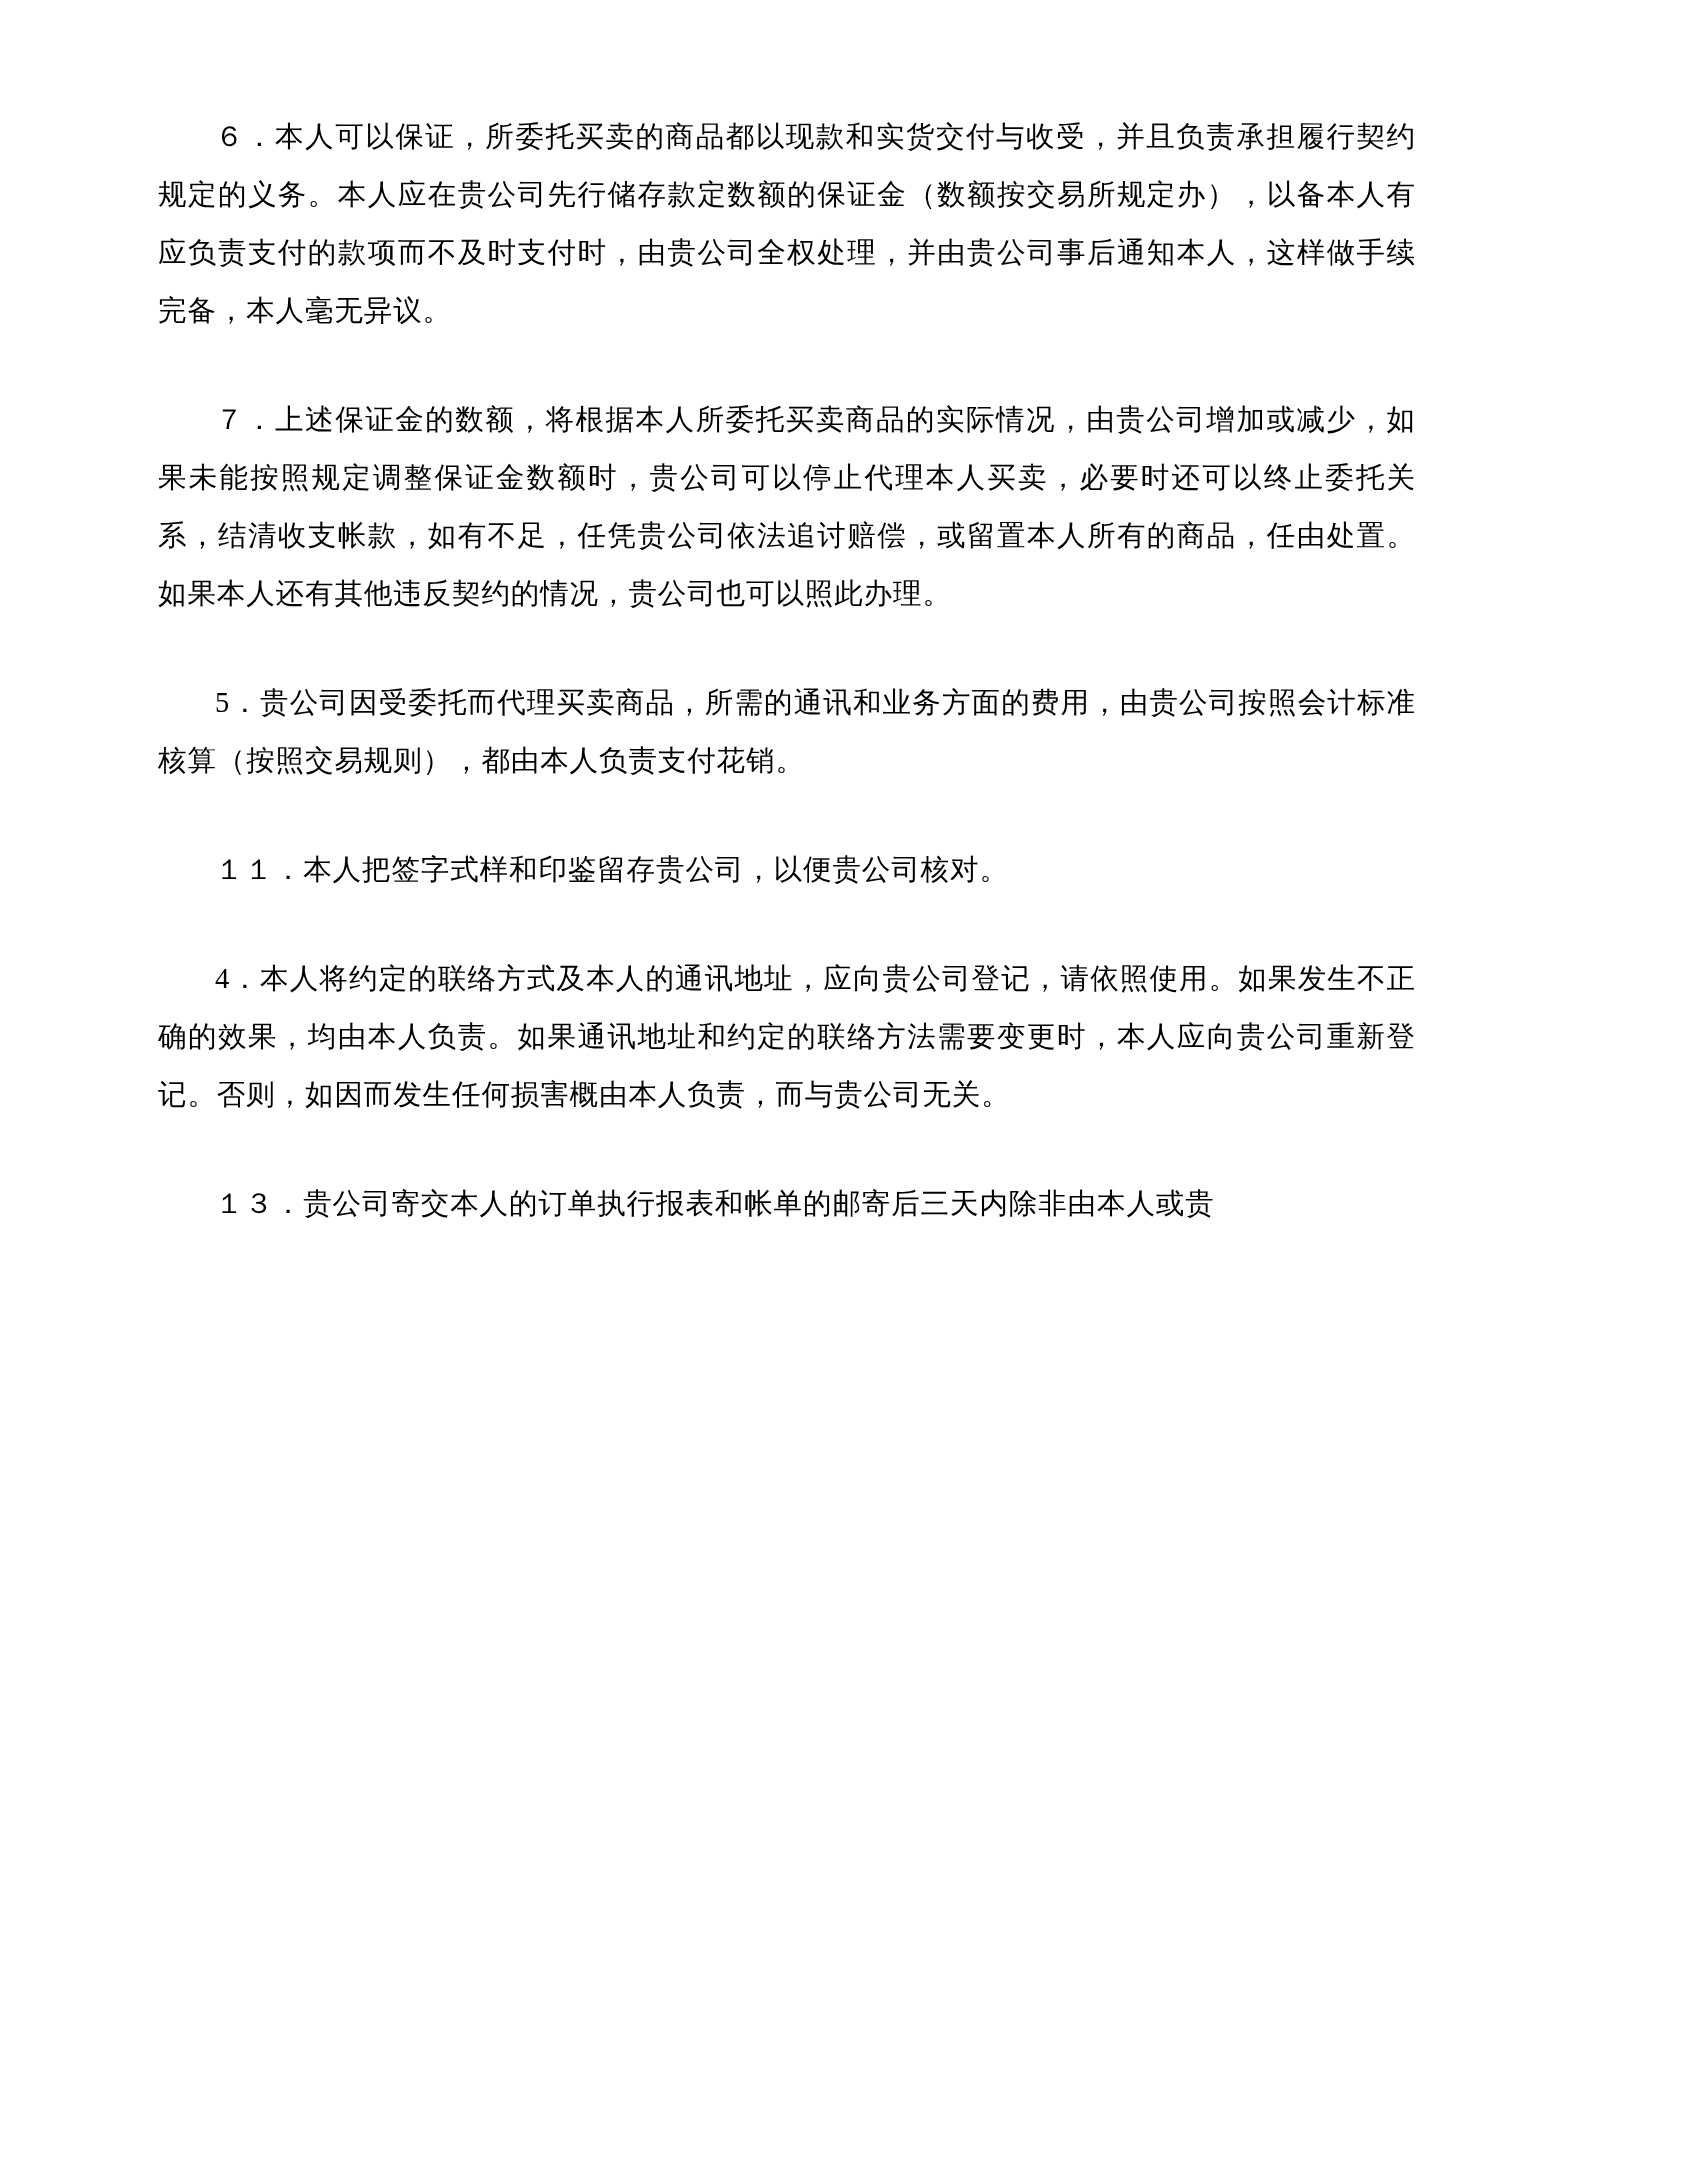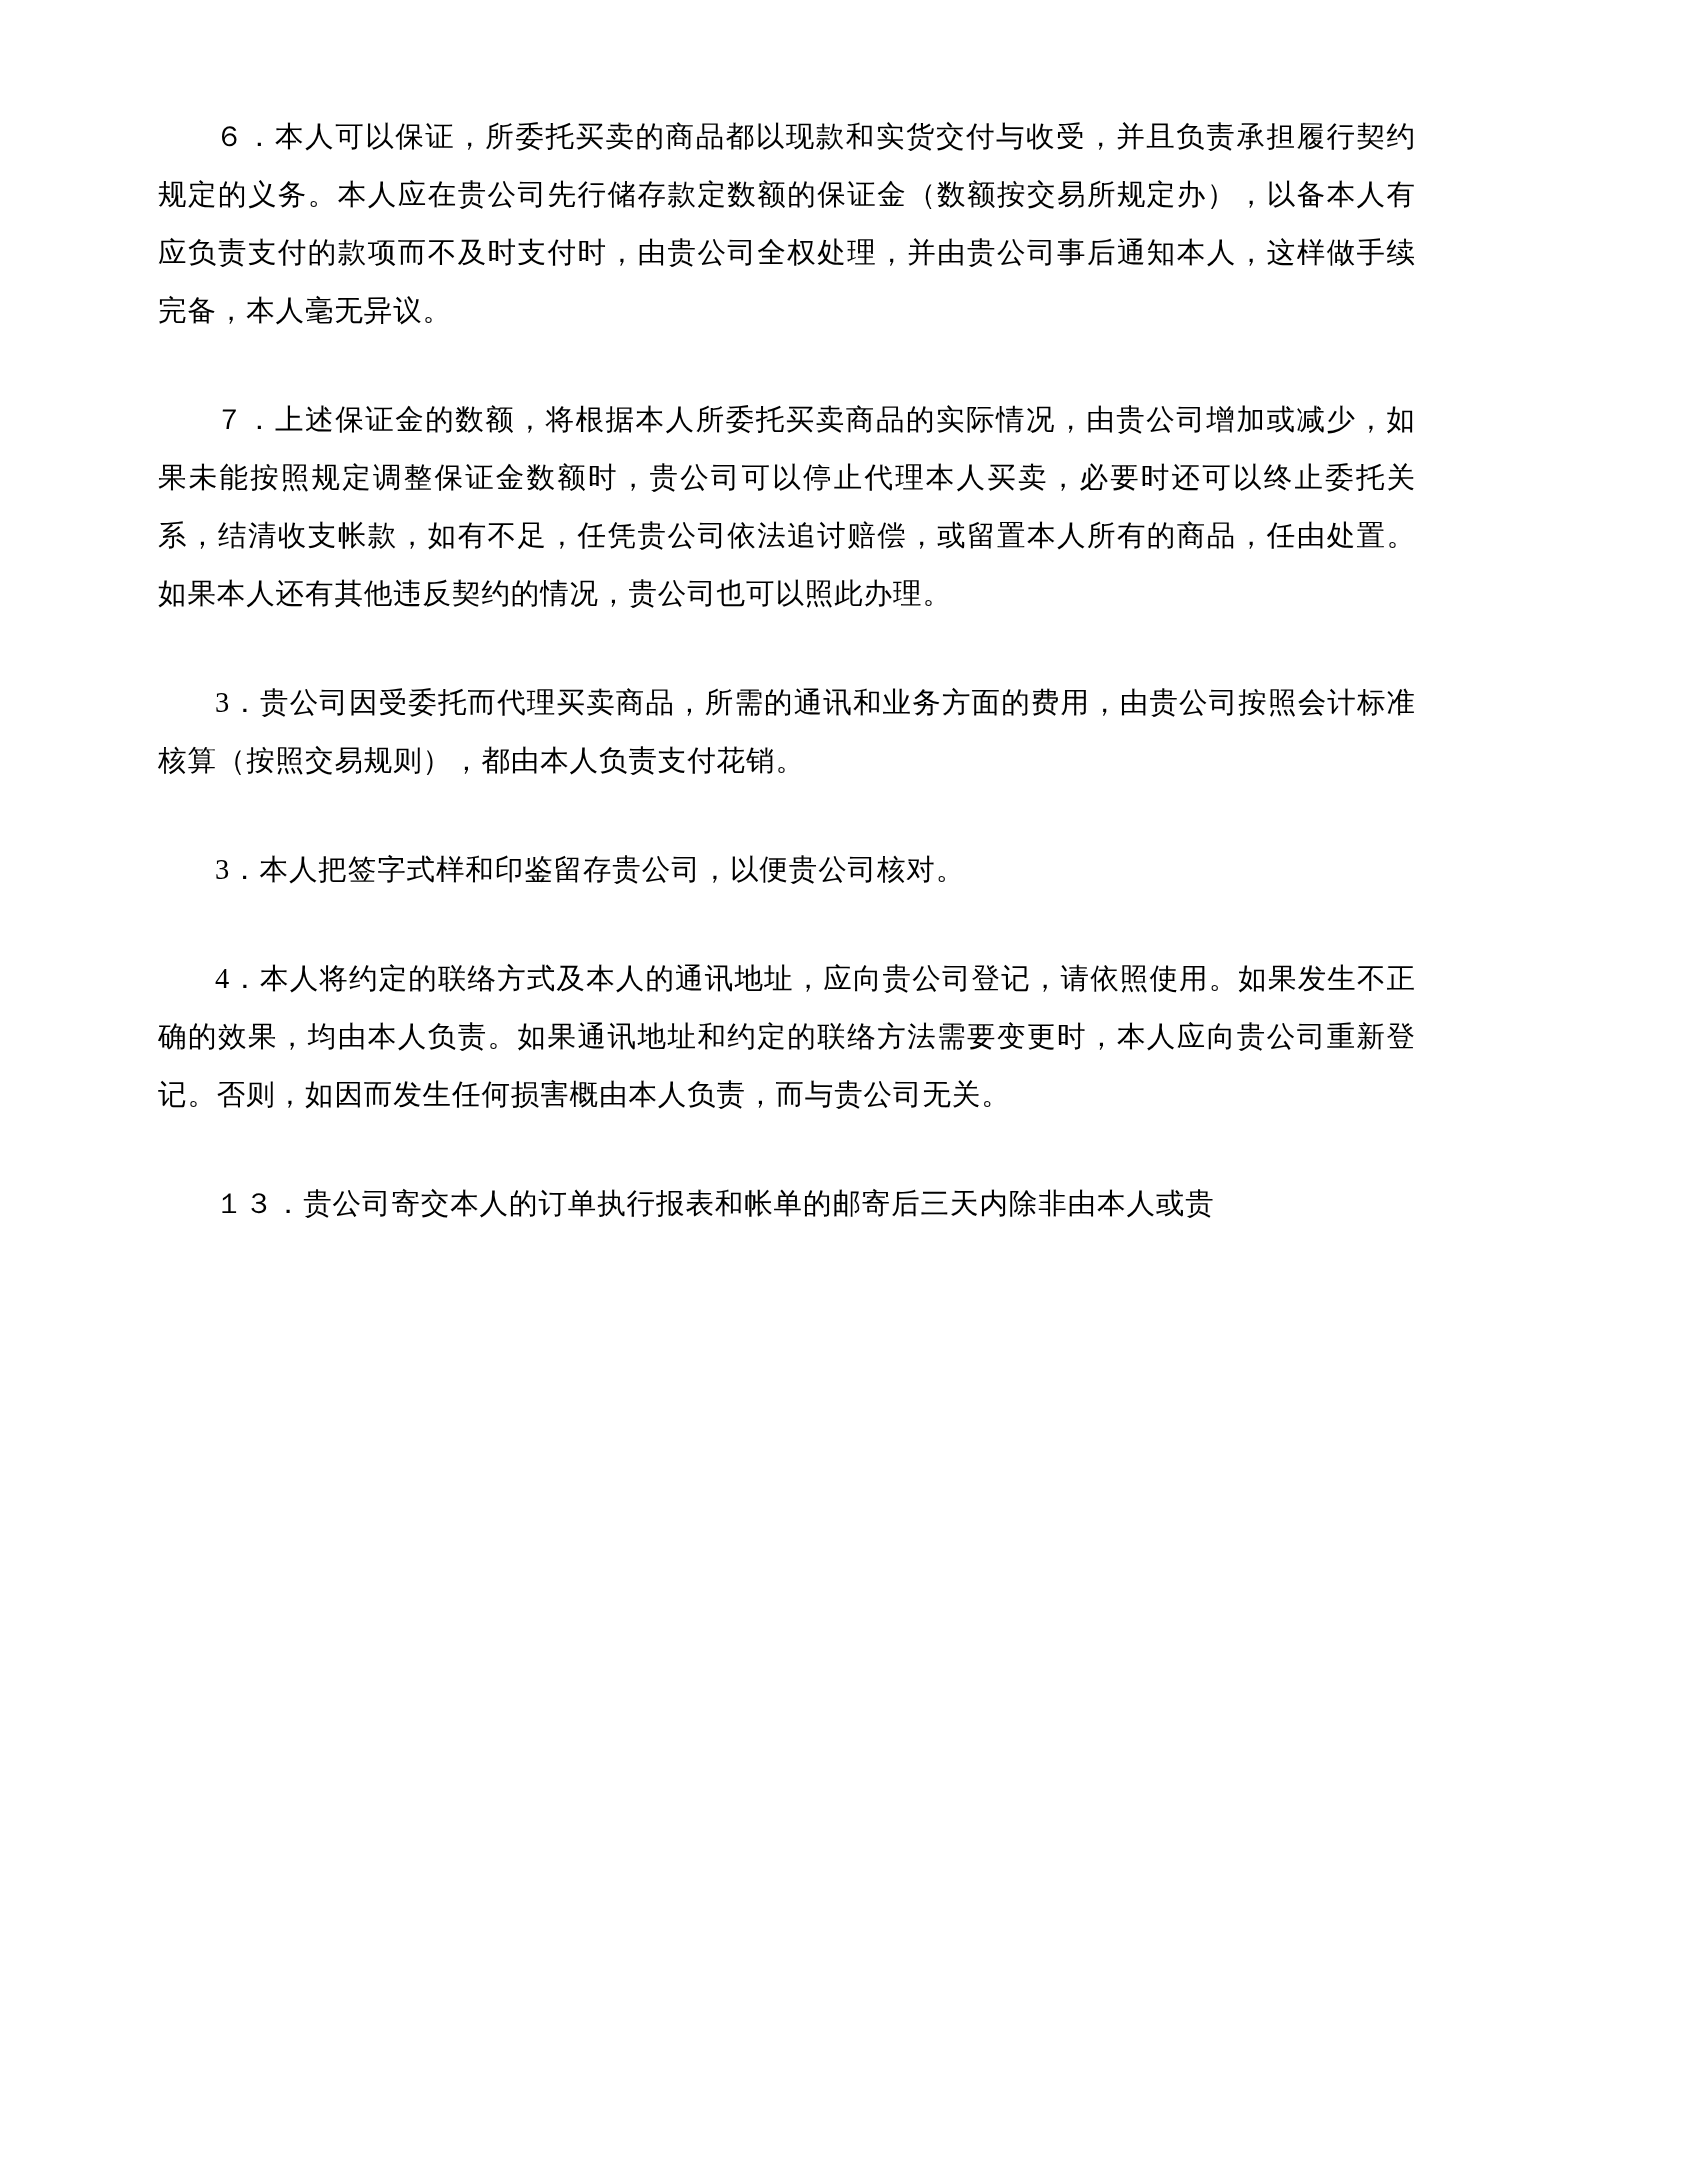"3．贵公司因受委托而代理买卖商品，所需的通讯和业务方面的费用，由贵公司按照会计标" p { text: 3 -> 5 }
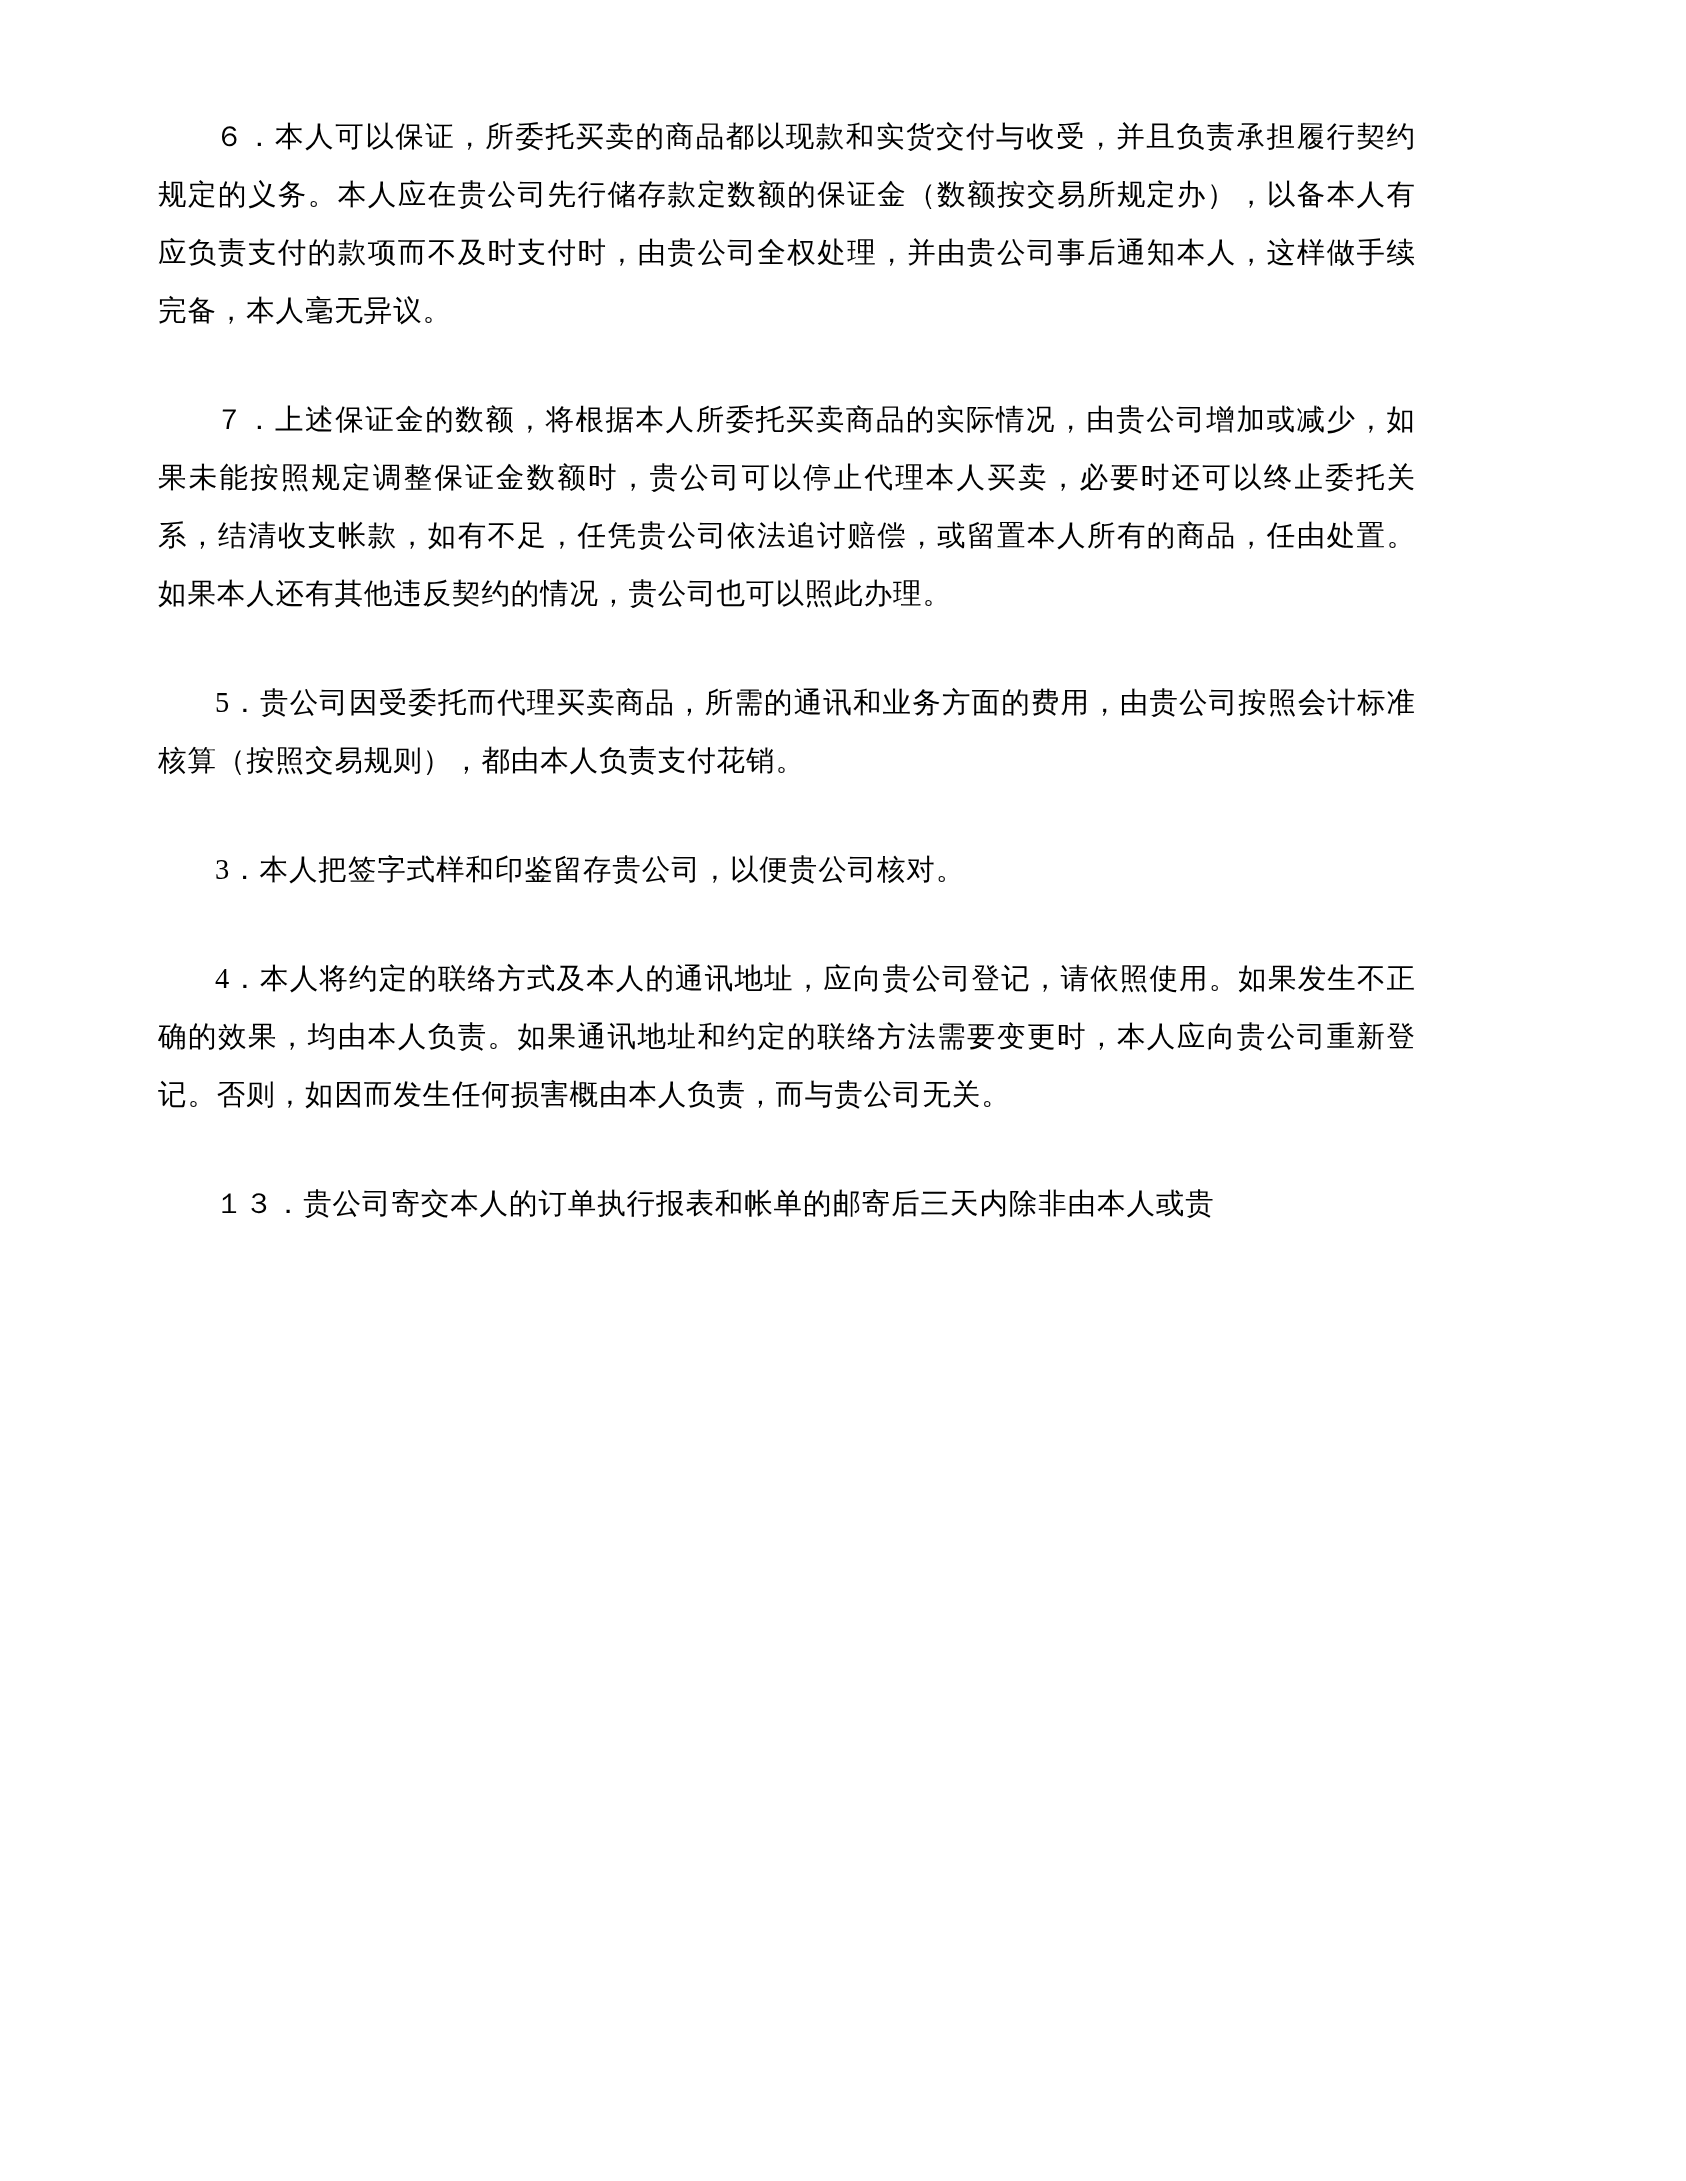"3．本人把签字式样和印鉴留存贵公司，以便贵公司核对。" p { text: 3 -> １１ }
